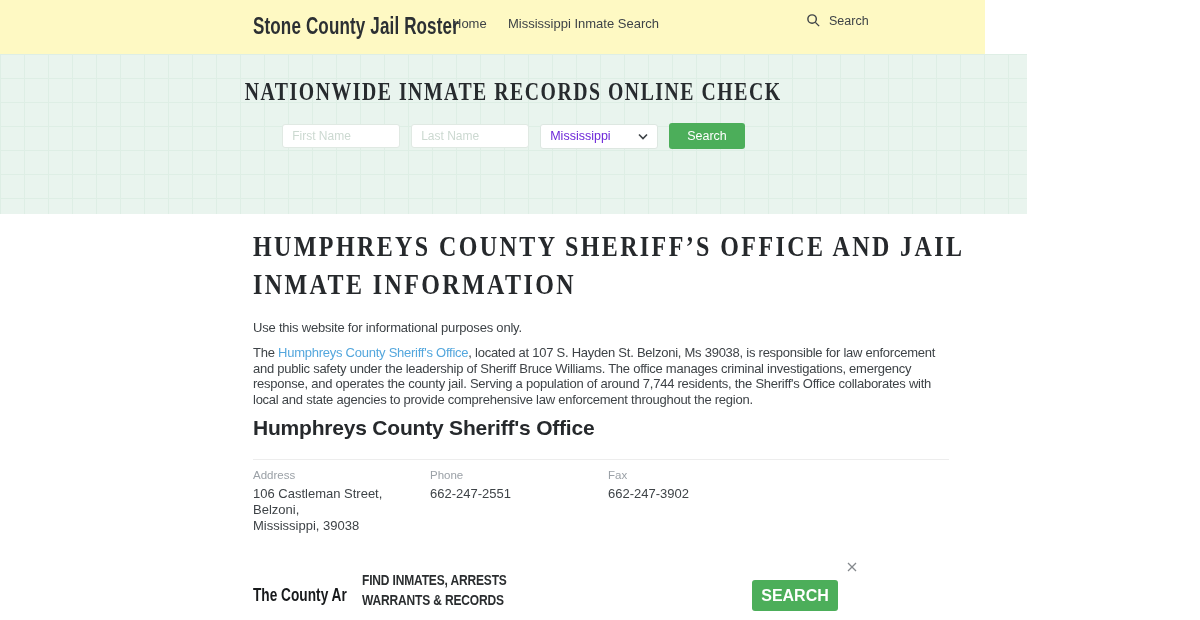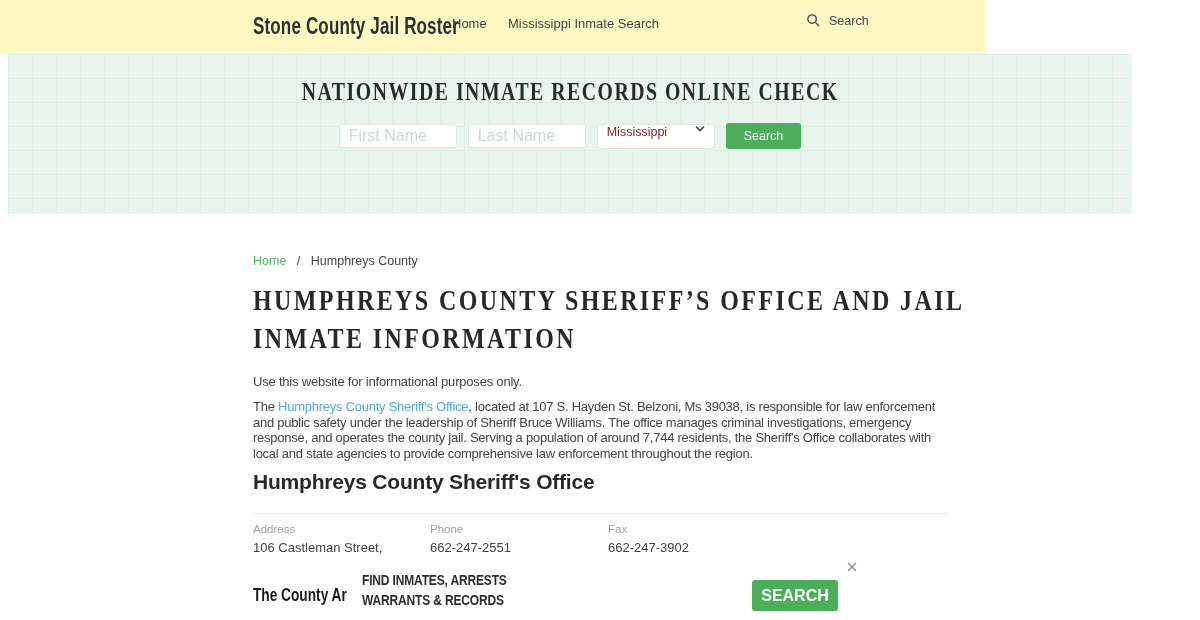"NATIONWIDE INMATE RECORDS ONLINE CHECK" .hero { left: 8px -> 0; width: 1124px -> 1027px }
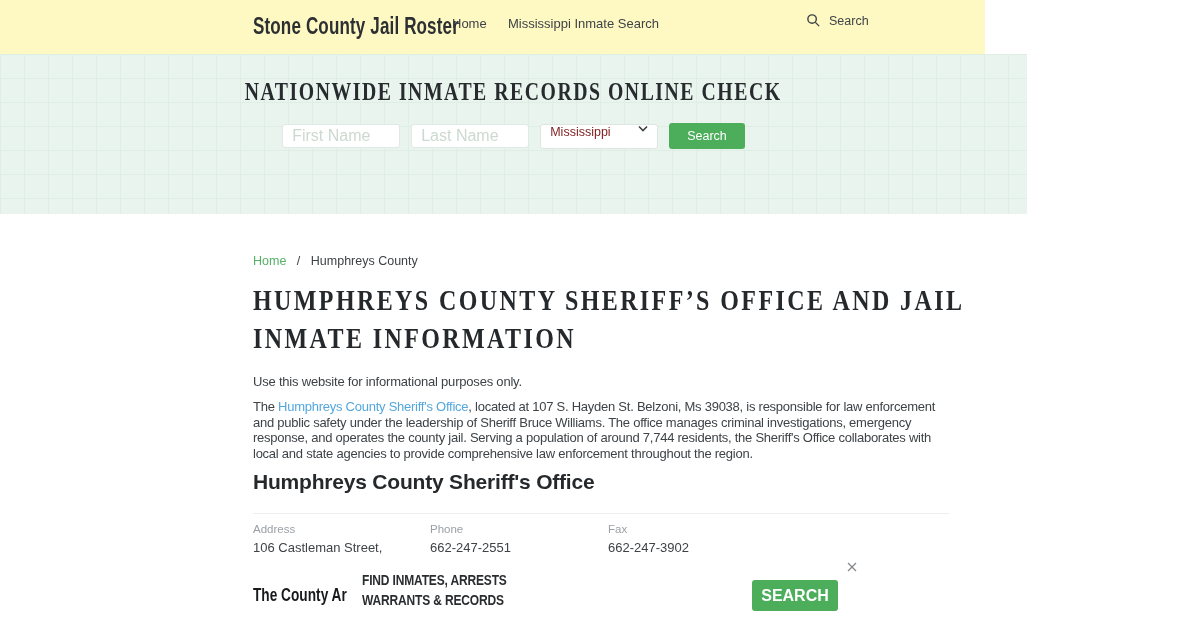"First Name" .txt-input { font-size: 16px -> 12px }
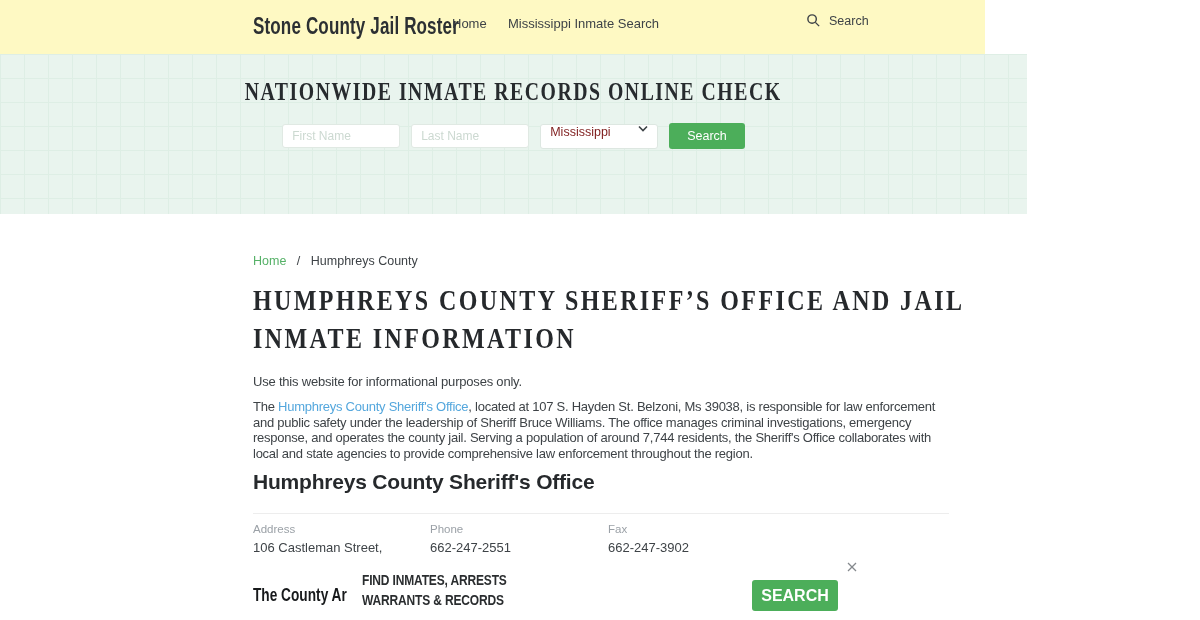"Mississippi" .sel { align-items: none -> center; color: #7f1d1d -> #6d28d9 }
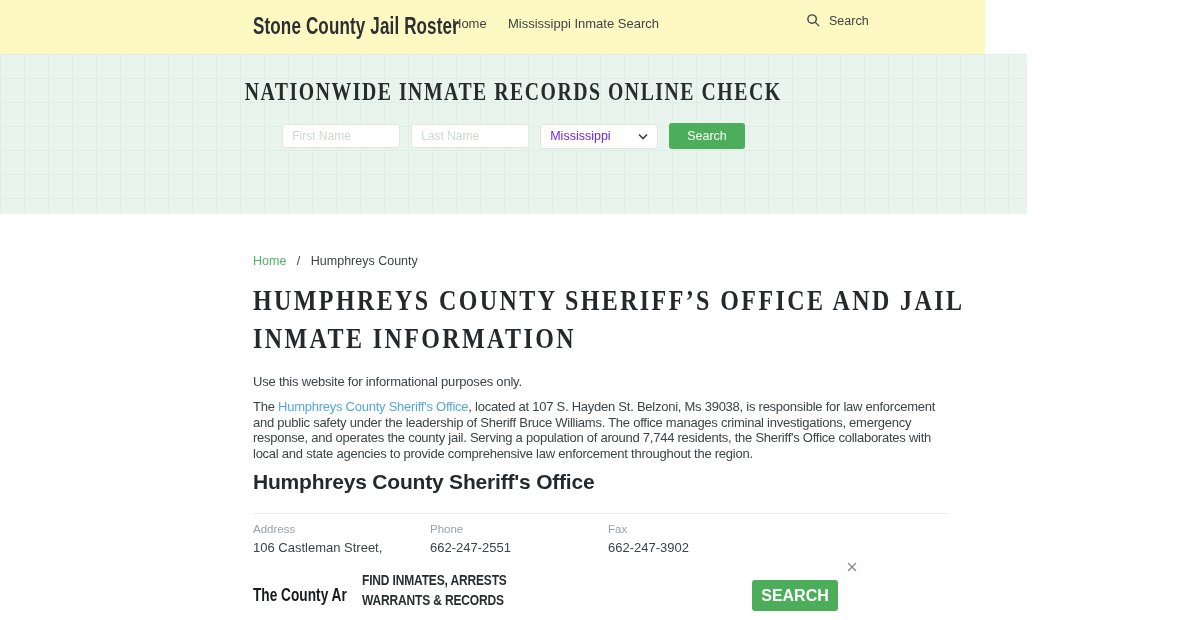"Home / Humphreys County" div.breadcrumb { html: <div> <a>Home</a> <span>/</span> <span>Humphreys County</span> </div> -> none }
